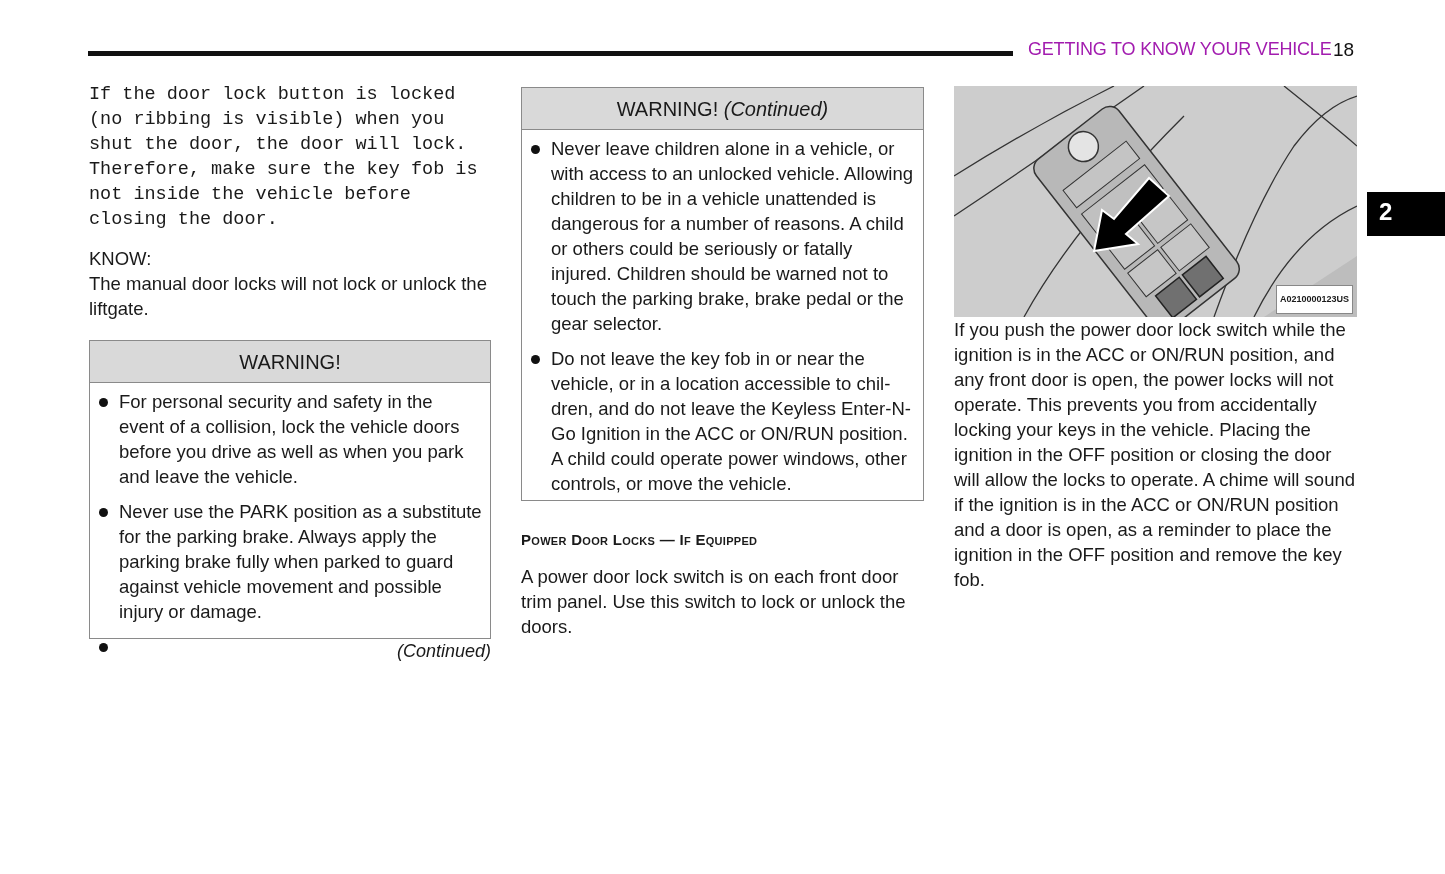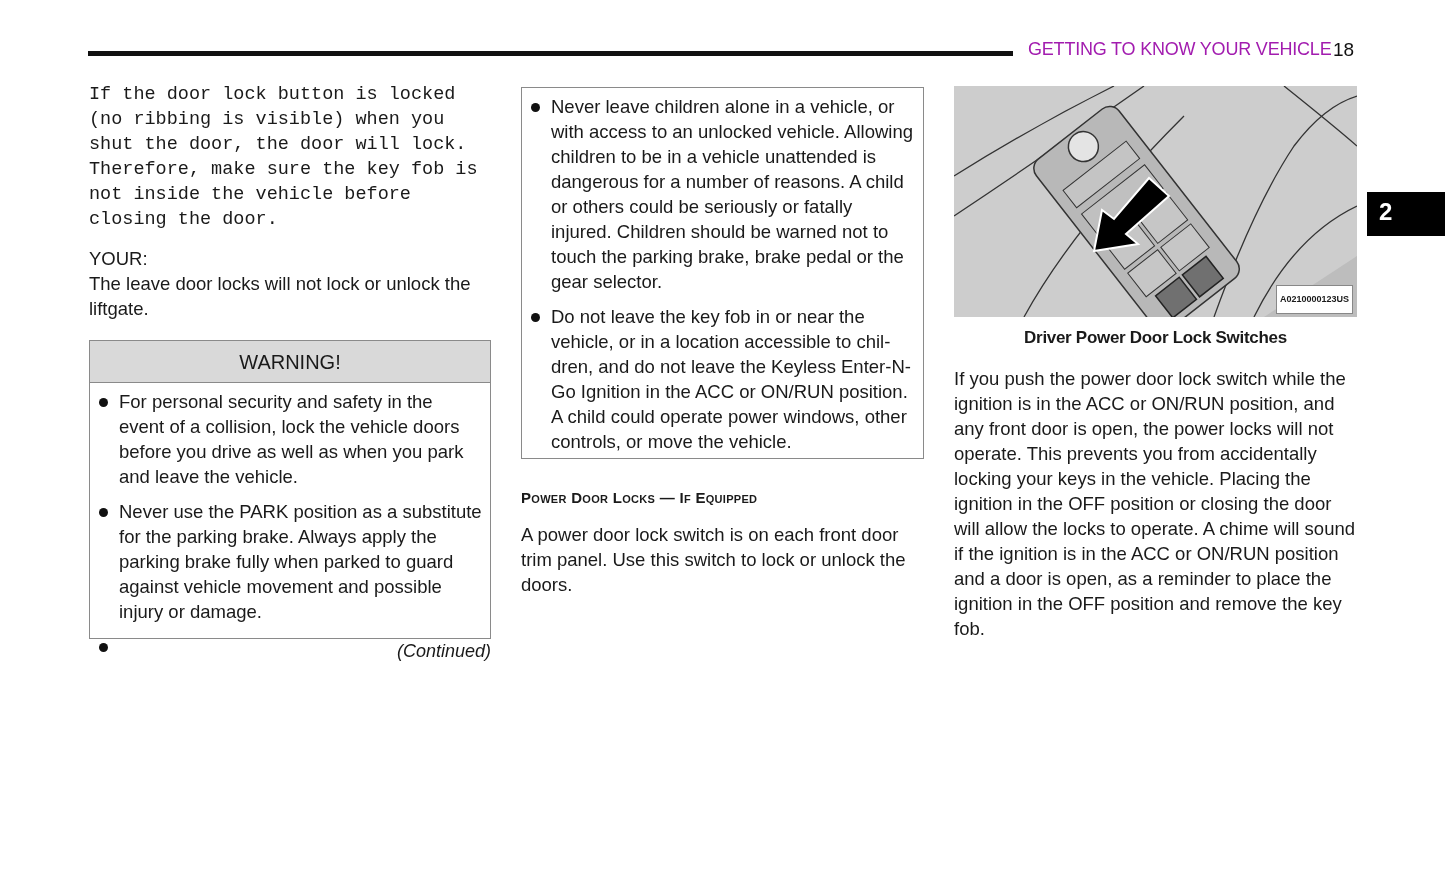"WARNING! (Continued)" div.warn-head { html: none -> <div><span>WARNING!</span> <i>(Continued)</i></div> }
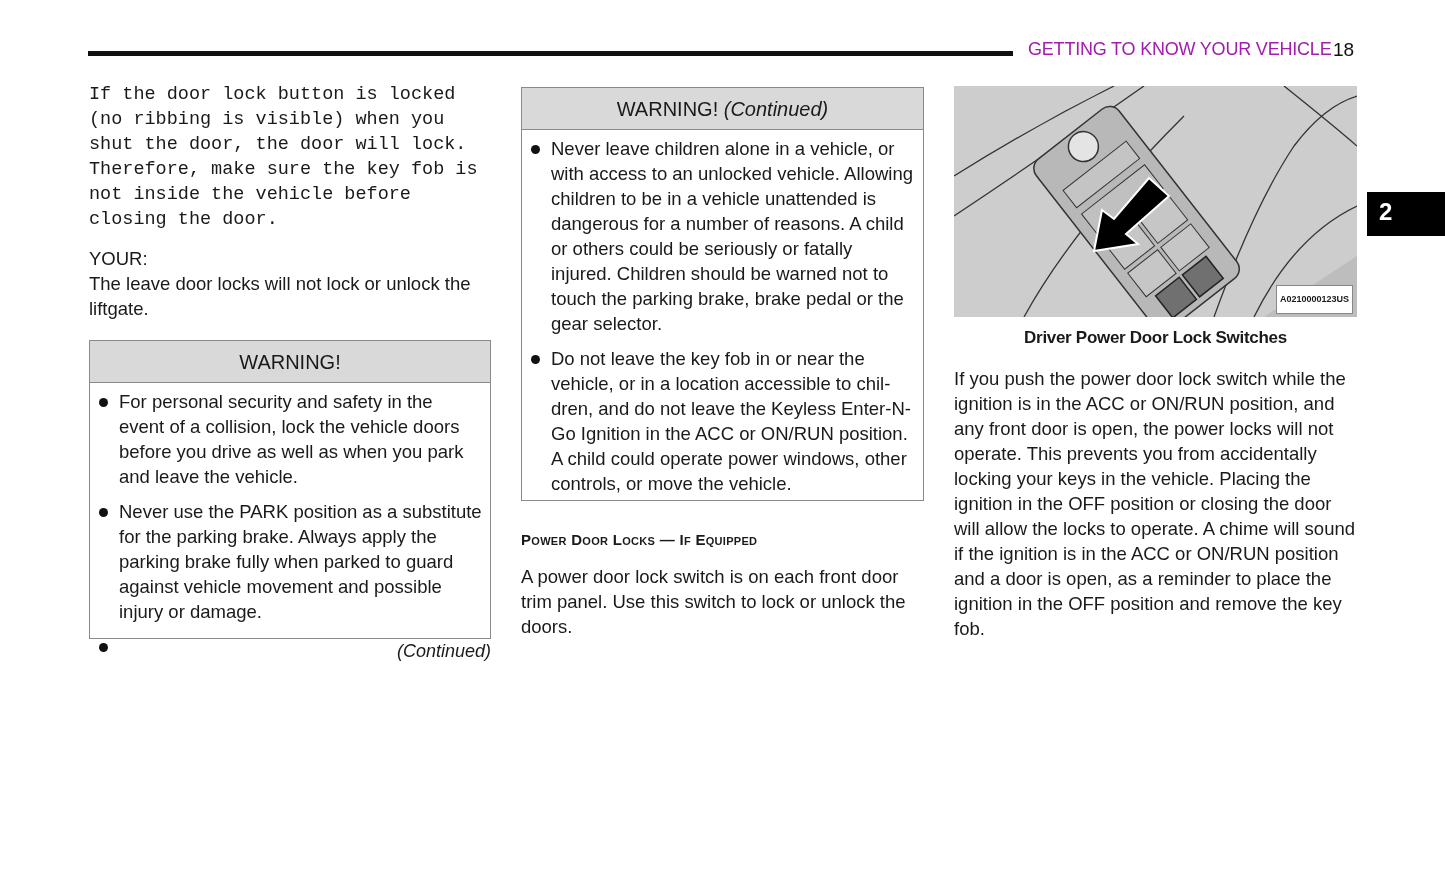"YOUR:" p.note-label { text: YOUR -> KNOW }
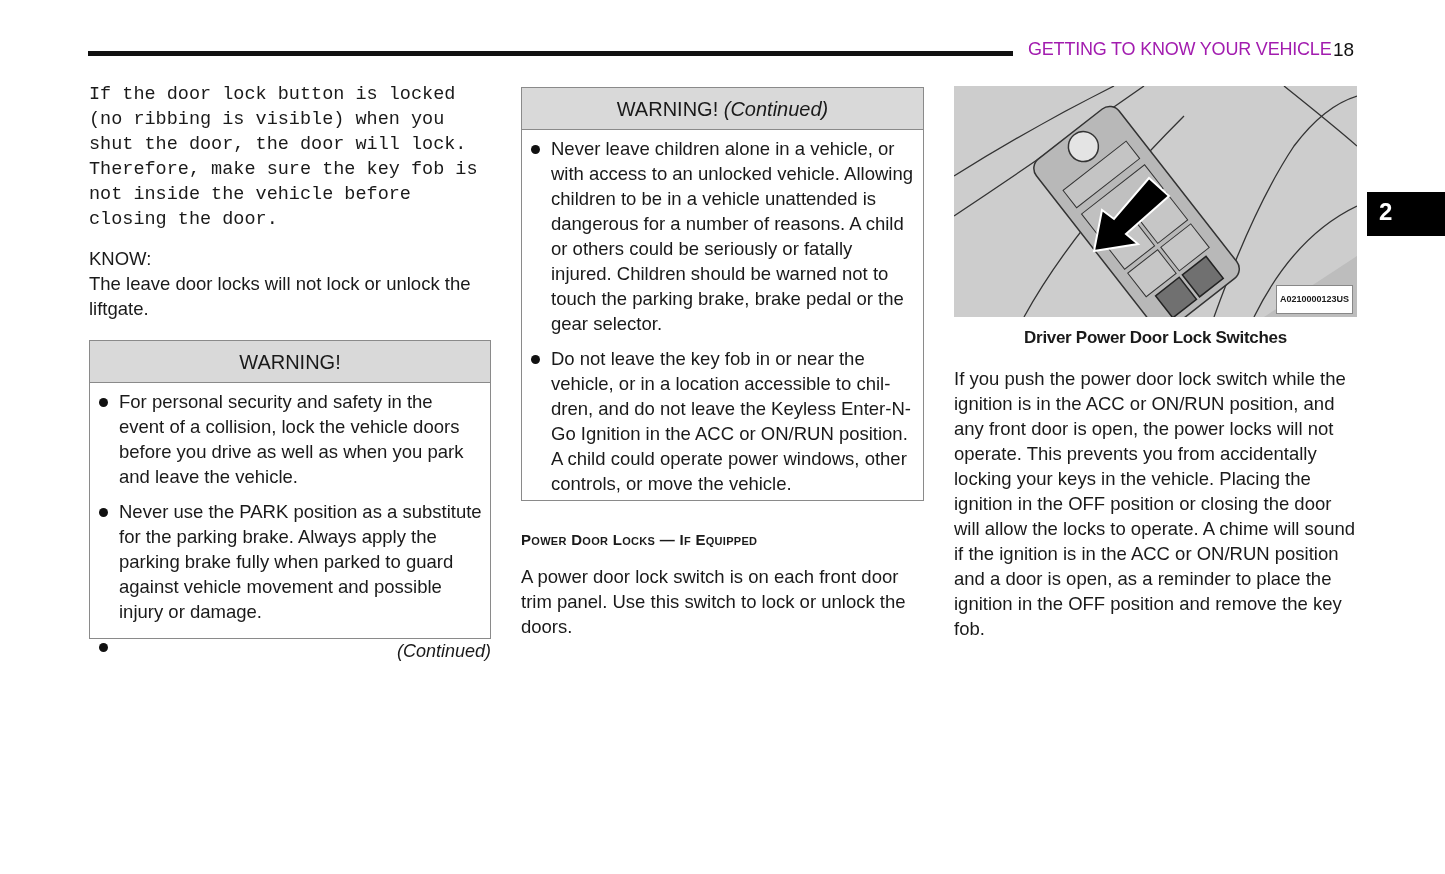"The leave door locks will" p { text: leave -> manual }
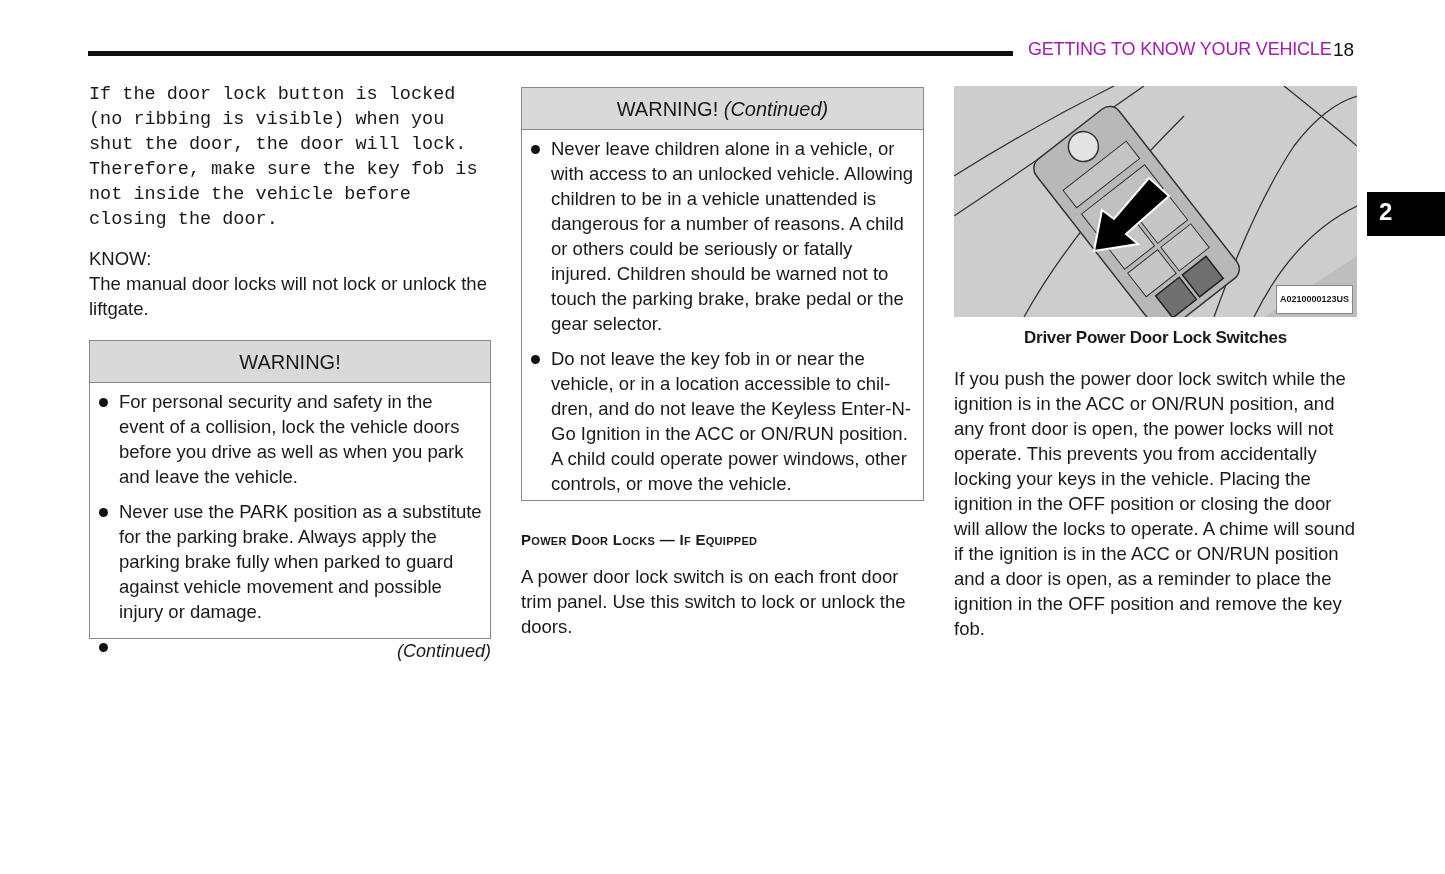"Driver Power Door Lock Switches" div.fig-caption { html: <div>Driver Power Door Lock Switches</div> -> none }
